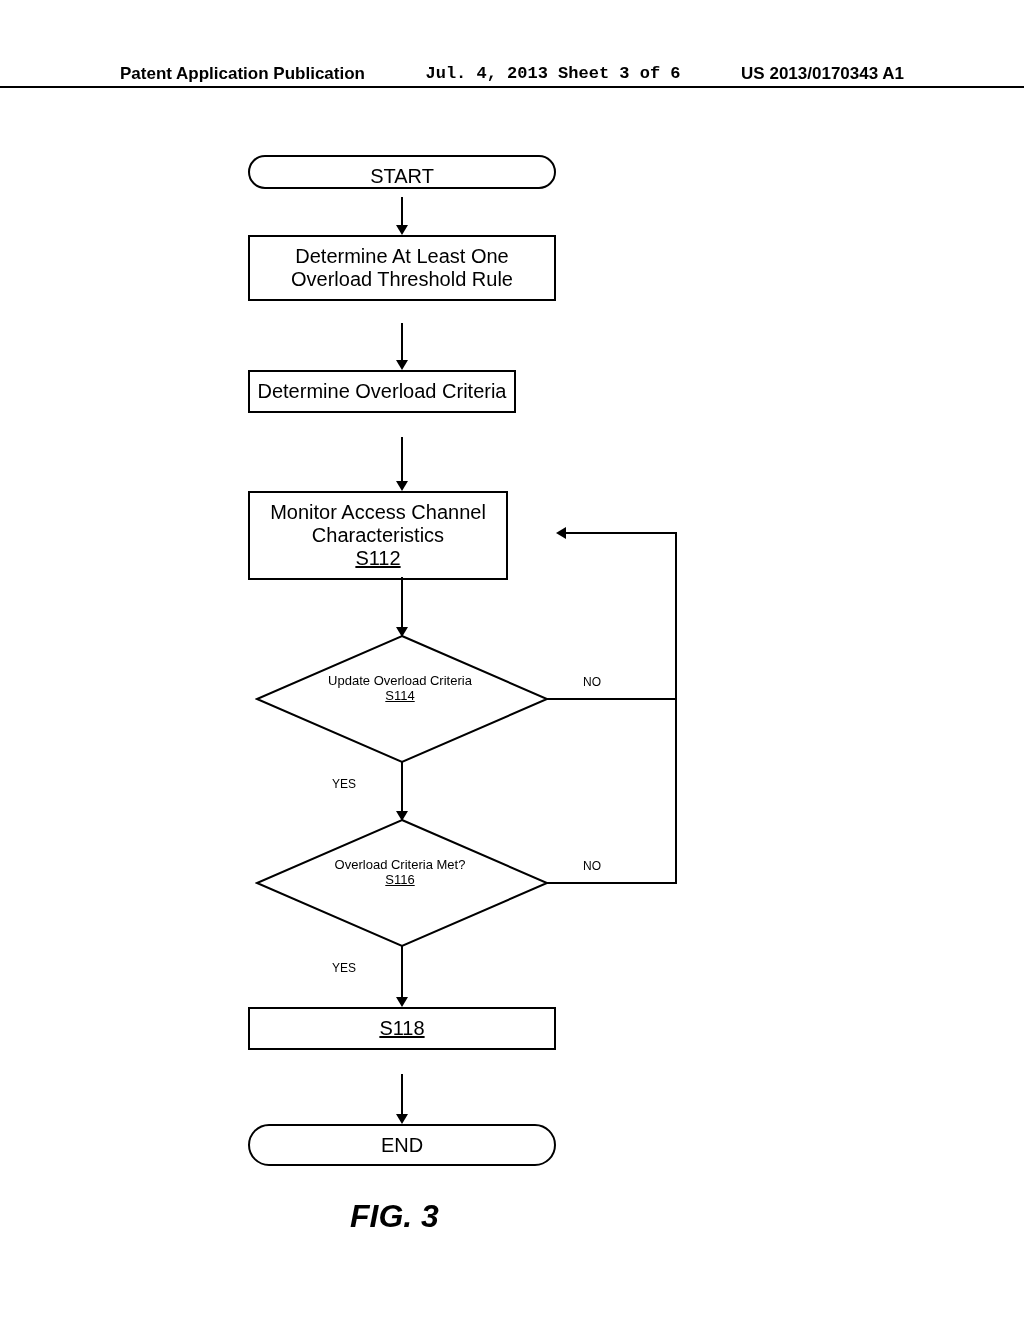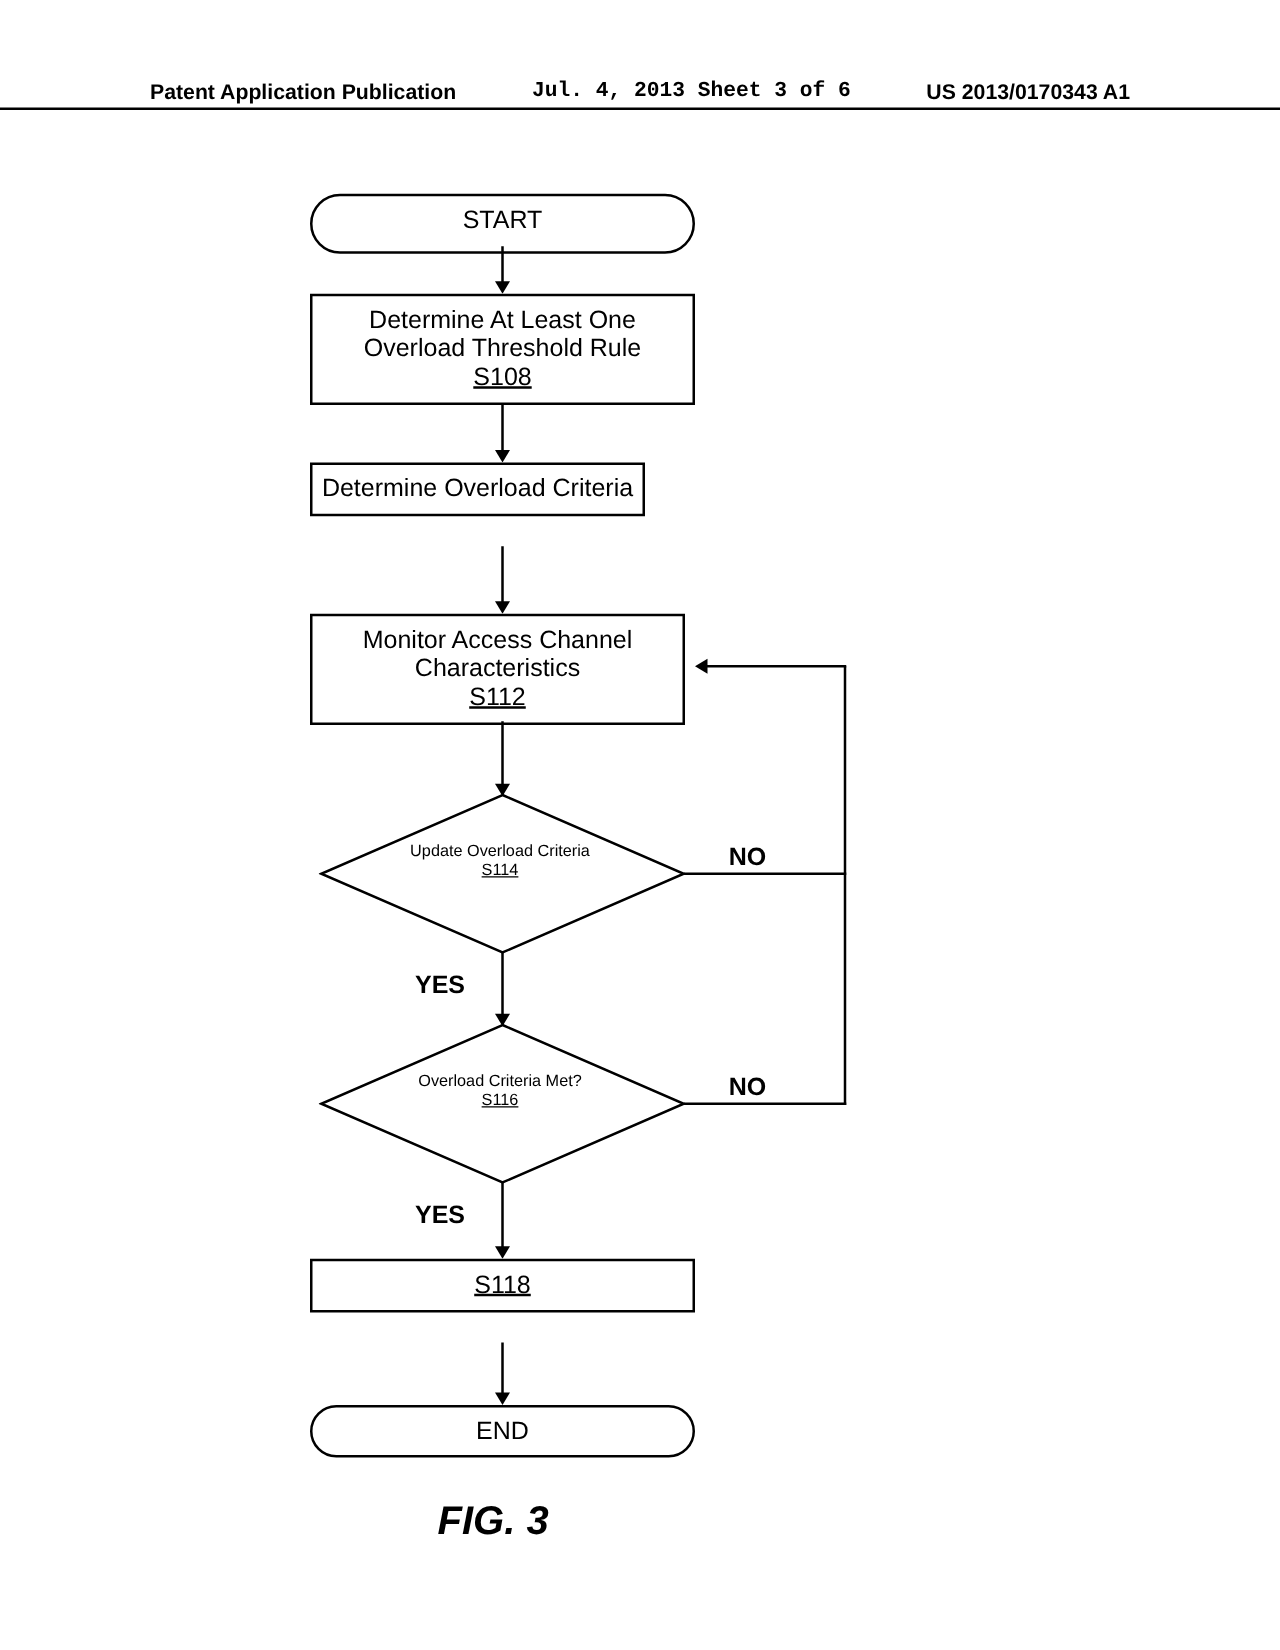"START" div.terminal { height: 48px -> 34px }
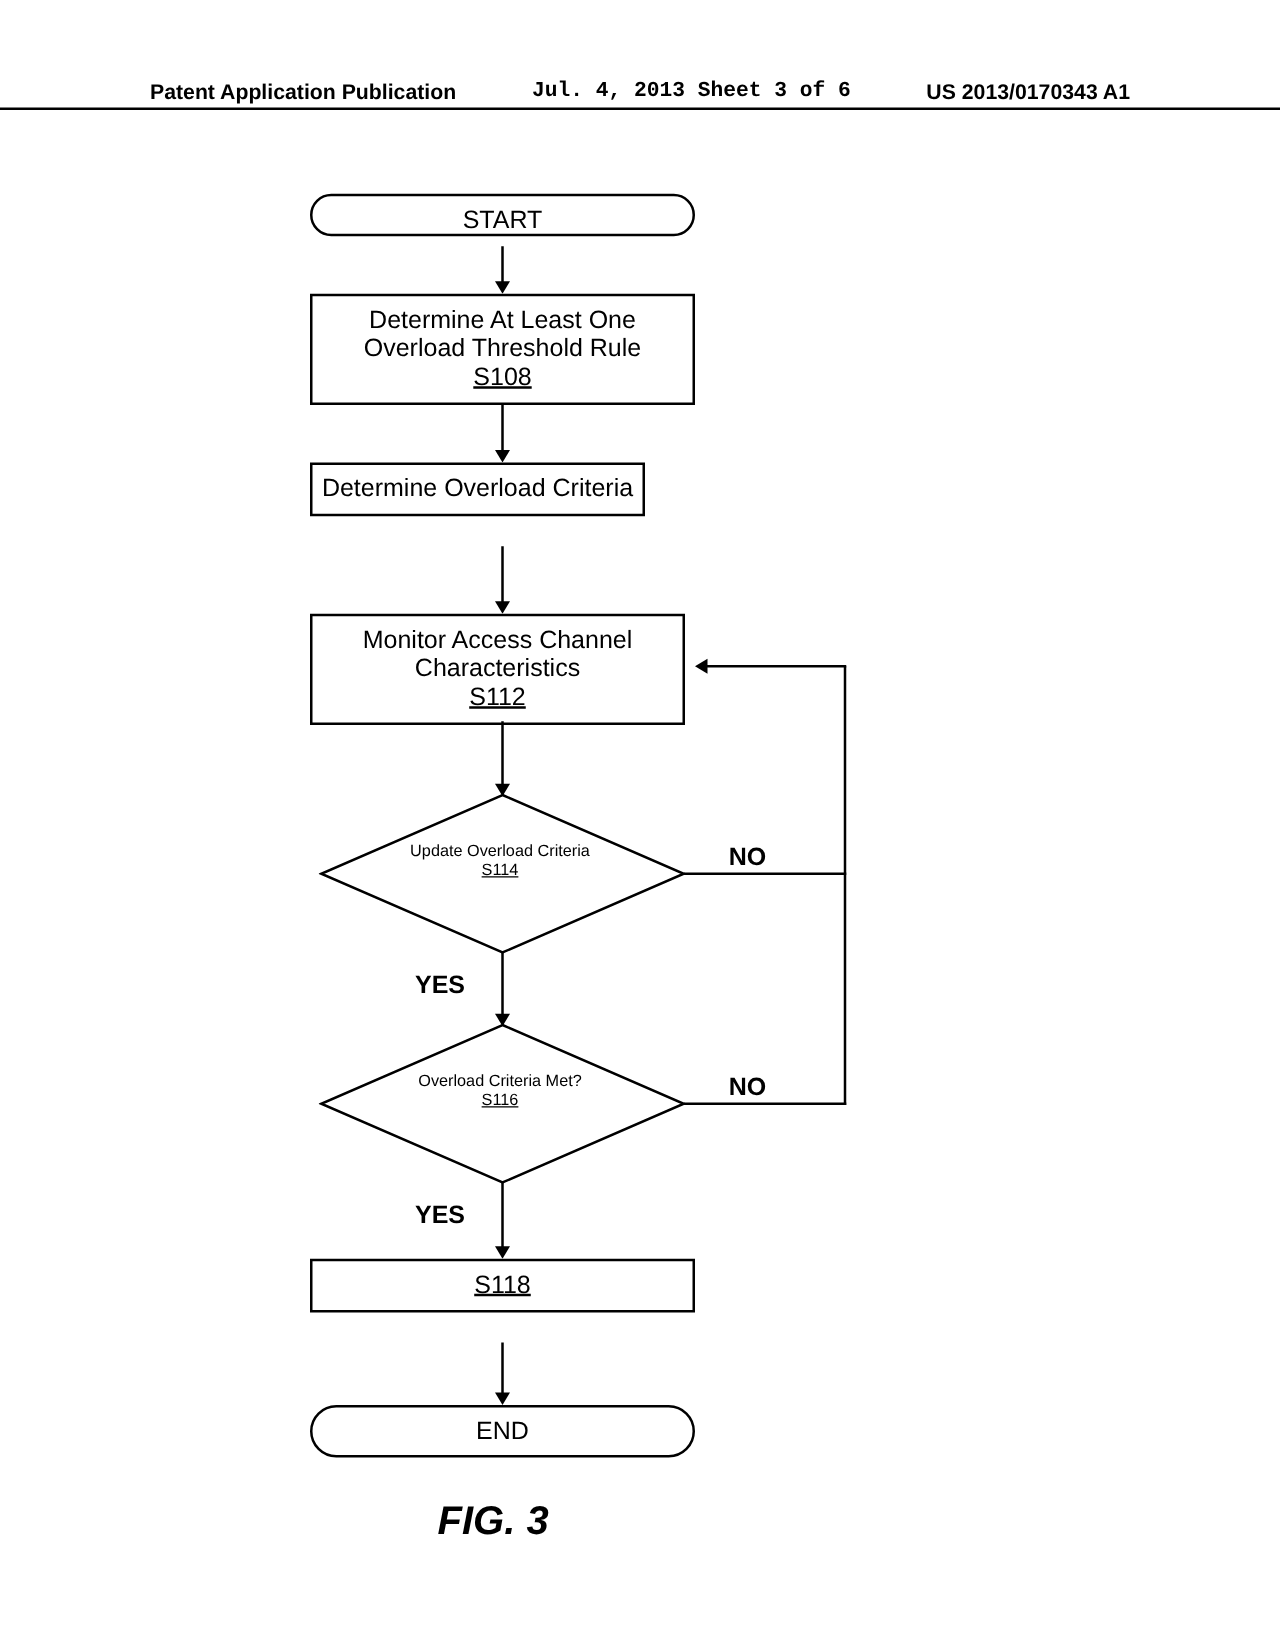"S108" div.ref { html: <div>S108</div> -> none }
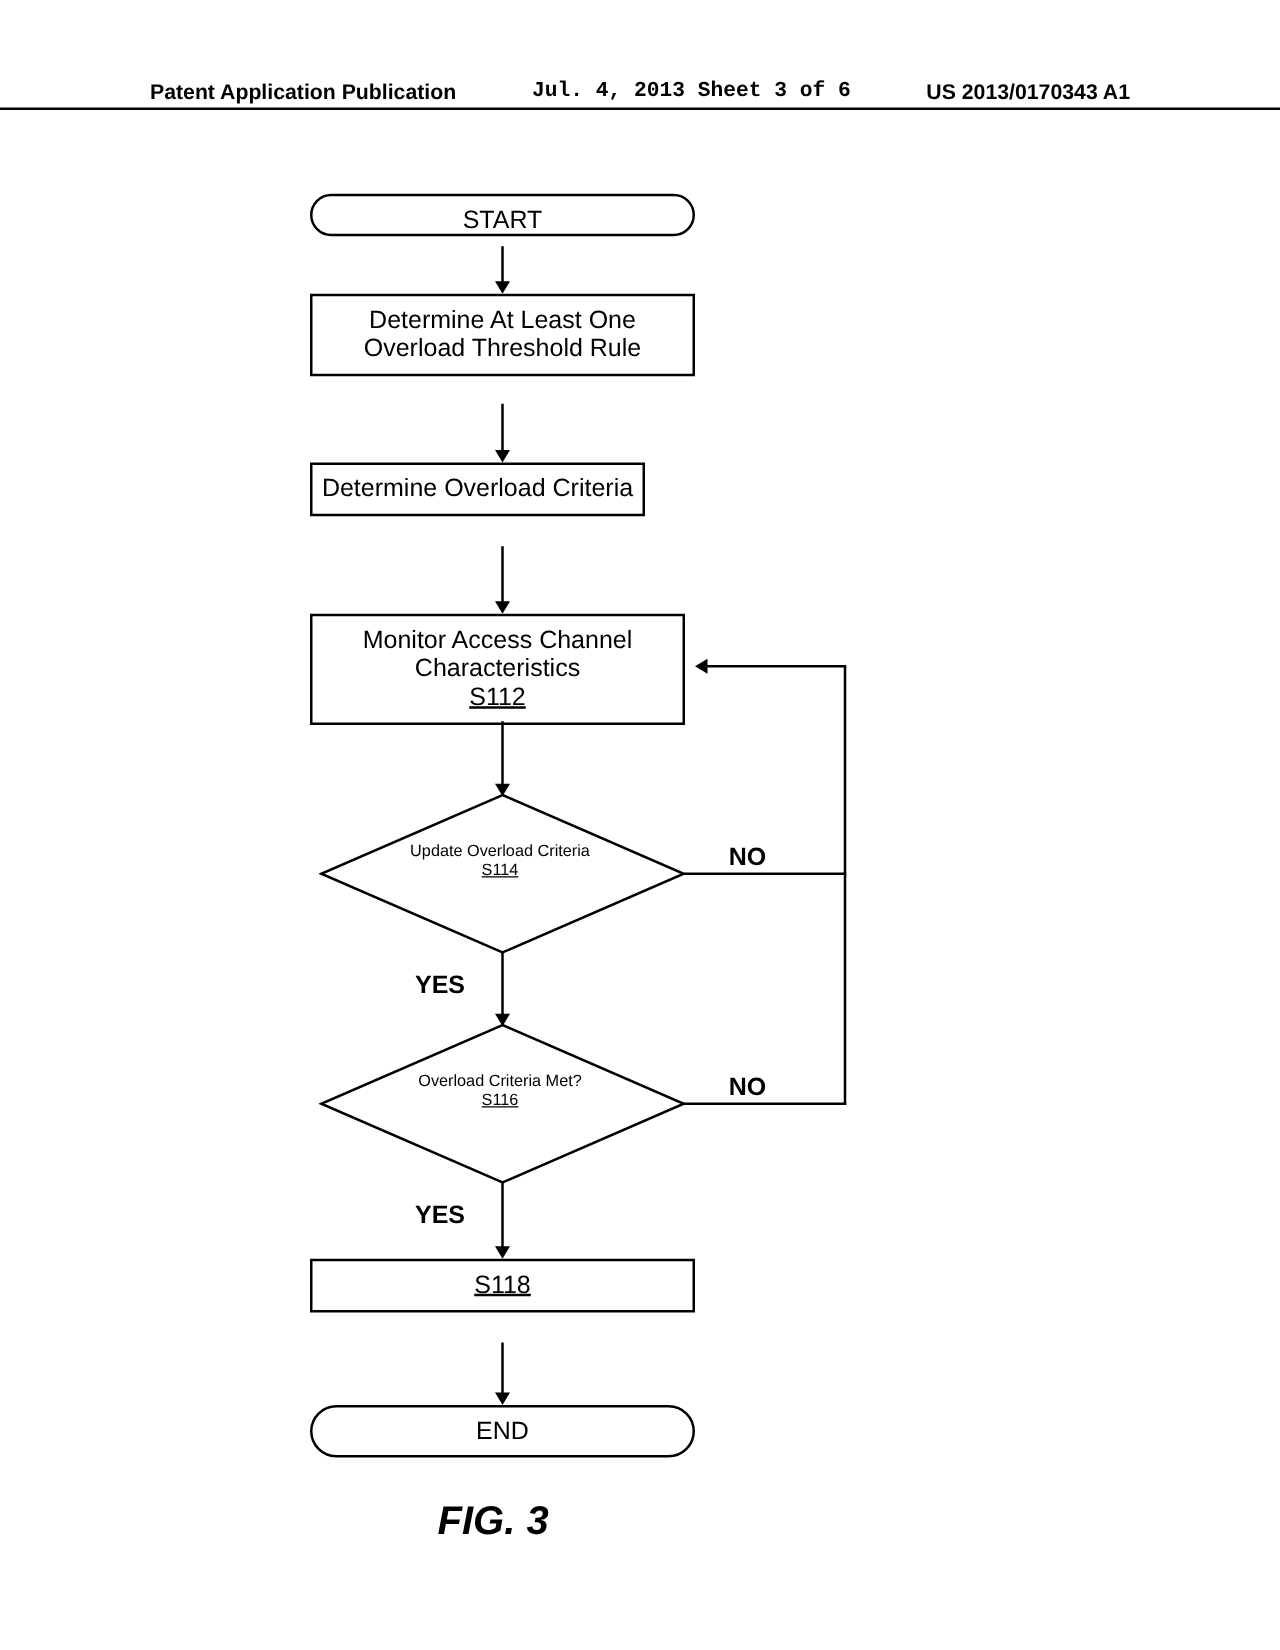"Monitor Access Channel Characteristics" div.process { width: 300px -> 260px }
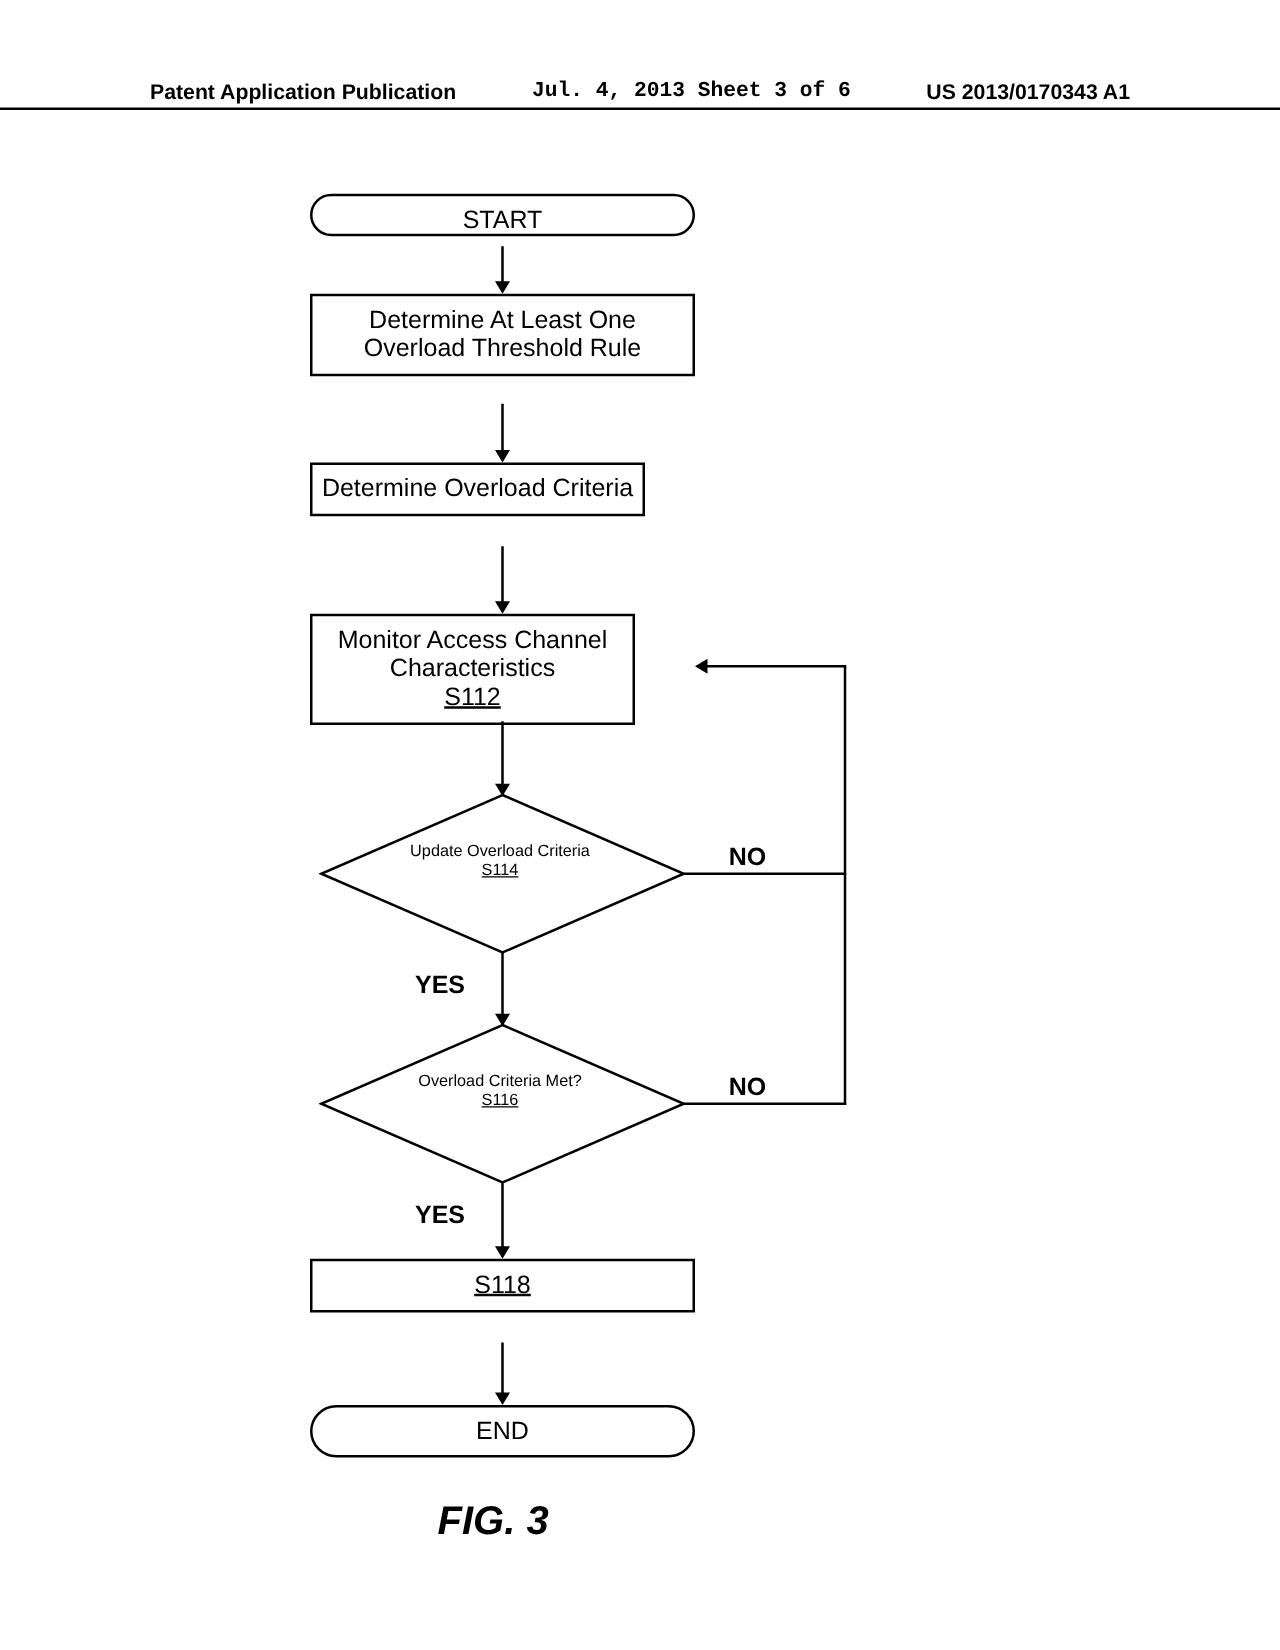"NO" .label-text { font-size: 20px -> 12px; font-weight: bold -> none }
